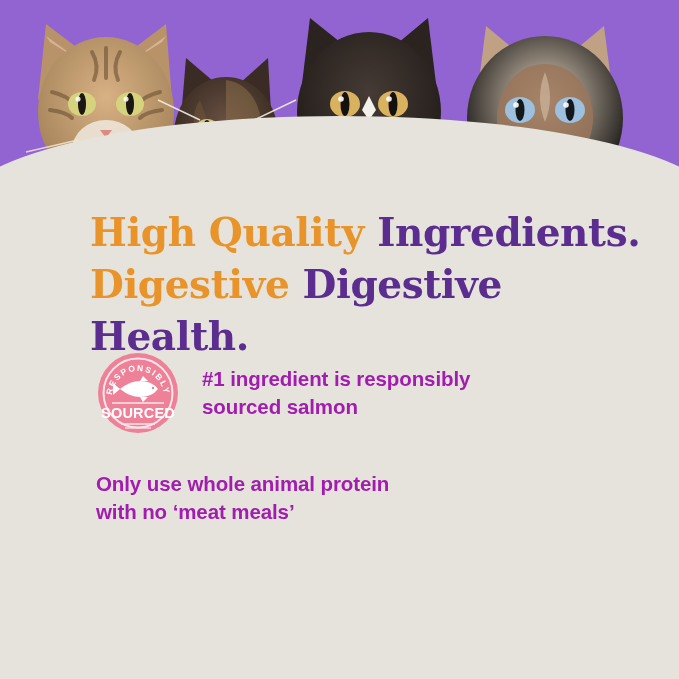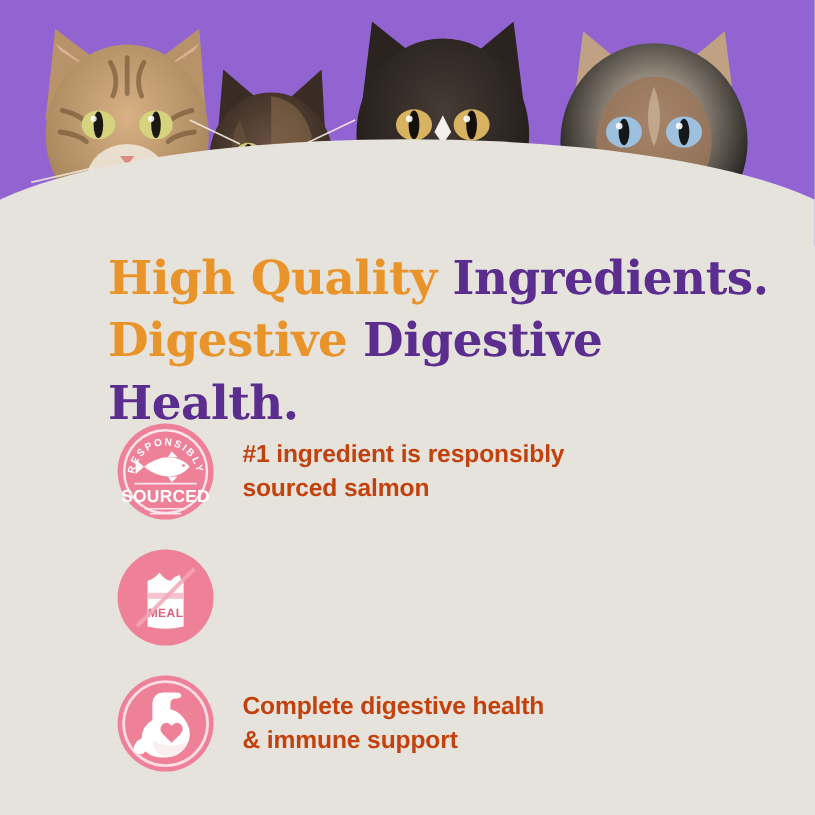"#1 ingredient is responsibly" .feature-text { color: #c2410c -> #a21caf }
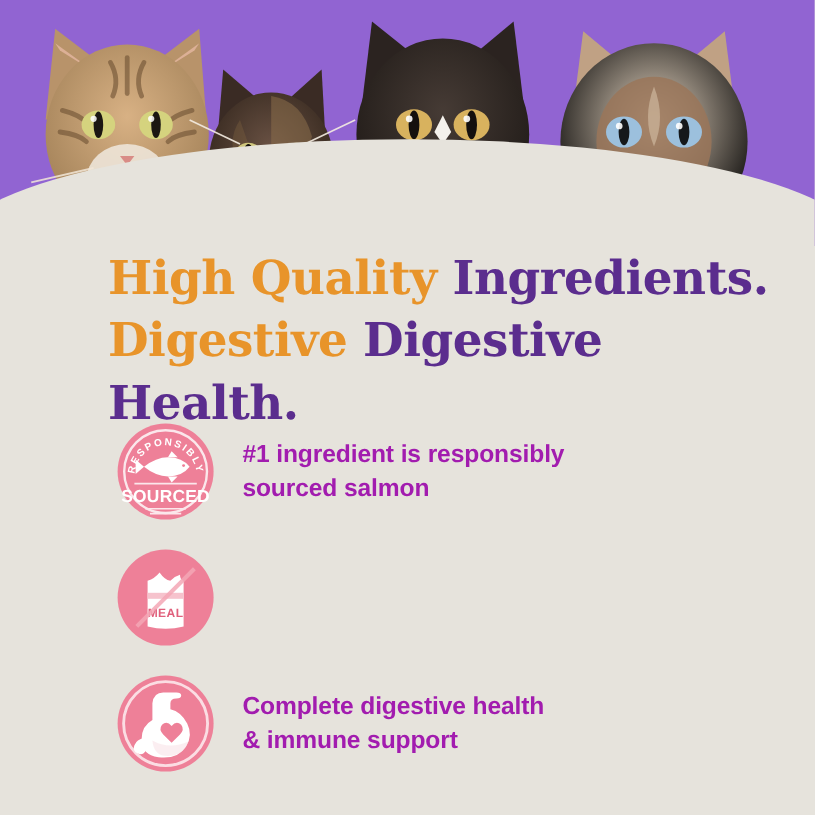"Only use whole animal protein" div.feature-text { html: none -> <div>Only use whole animal protein with no ‘meat meals’</div> }
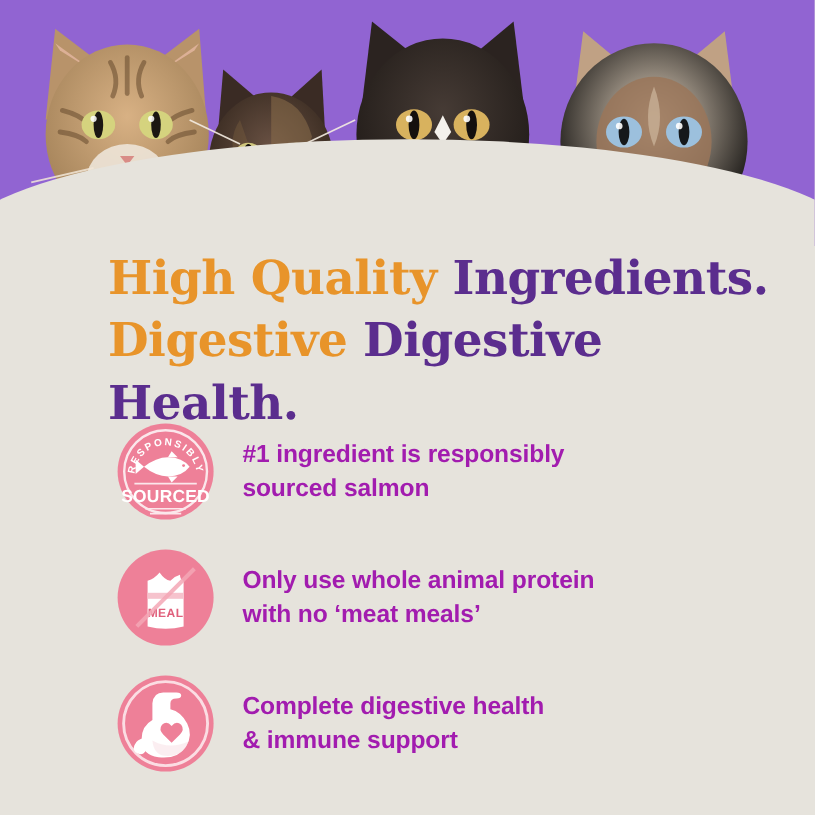"MEAL" div.badge { html: <div> <svg> <circle></circle> <g> <path></path> <rect></rect> <text>MEAL</text> </g> <line></line> </svg> </div> -> none }
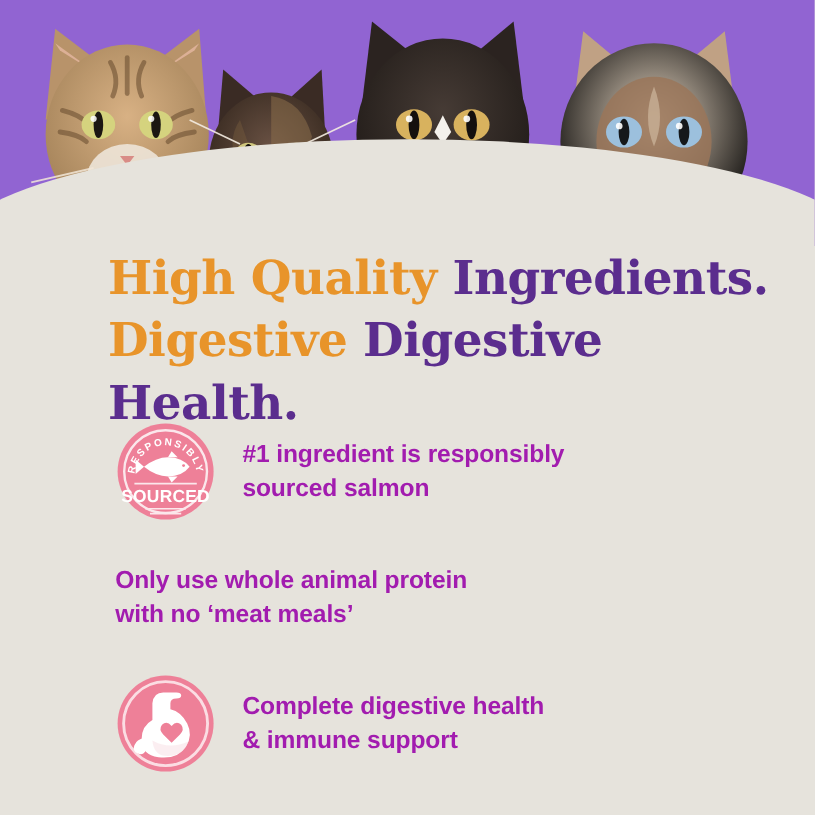"Complete digestive health" div.feature { html: <div> <div> <svg> <circle></circle> <circle></circle> <path></path> <path></path> <path></path> <path></path> </svg> </div> <div>Complete digestive health &amp; immune support</div> </div> -> none }
